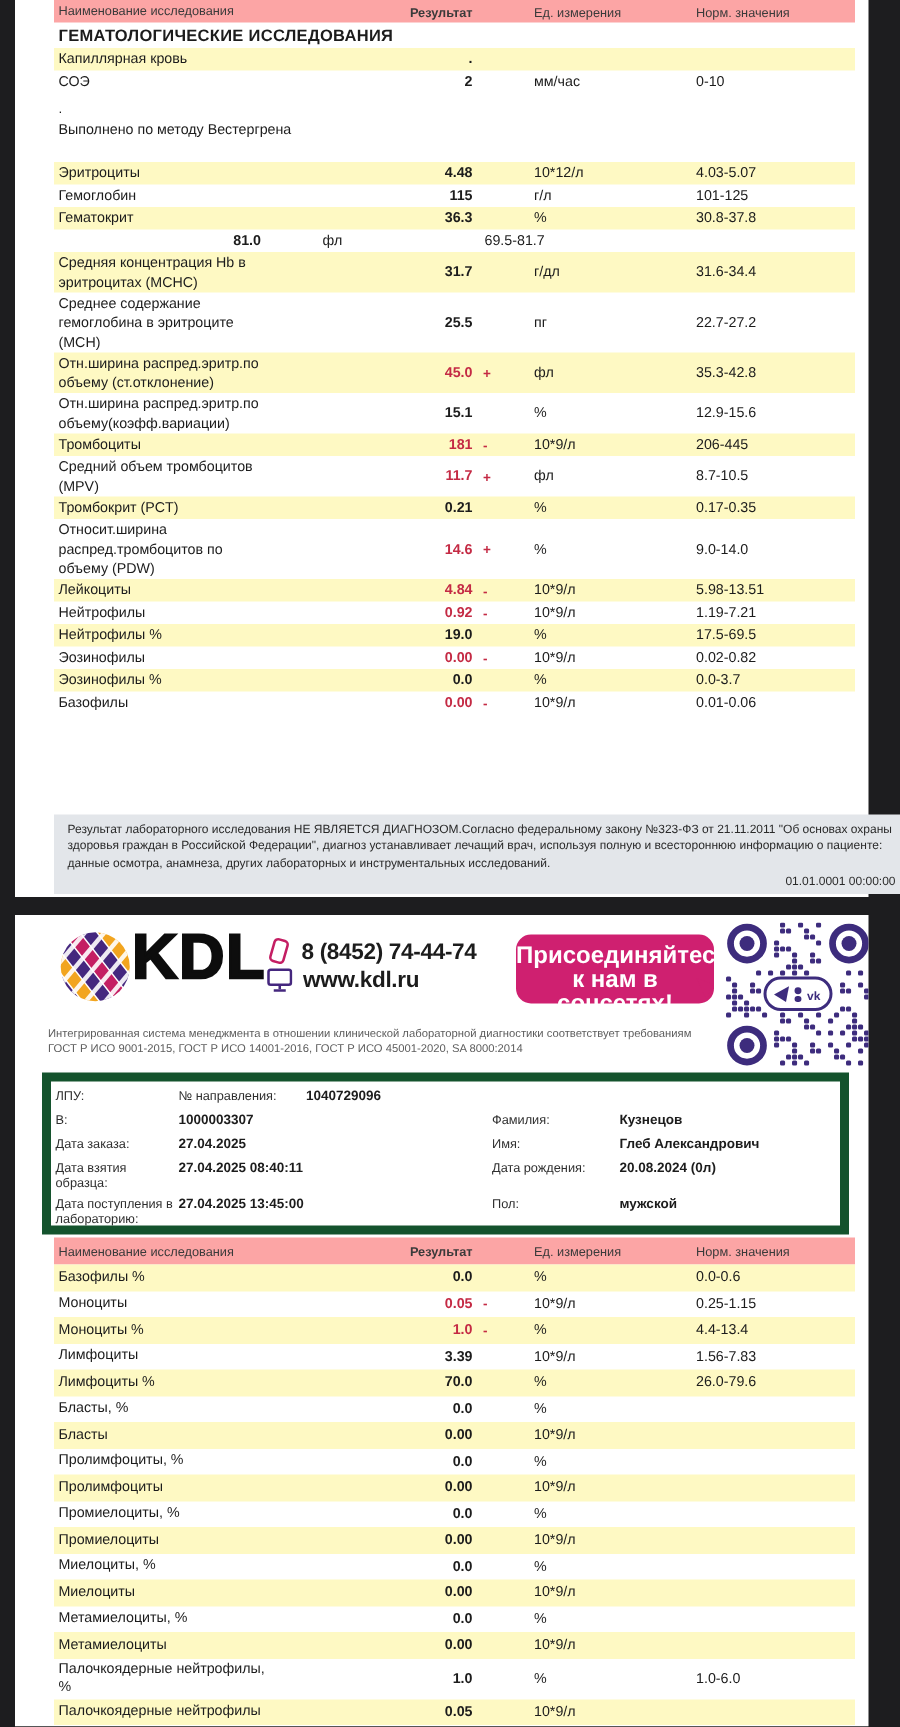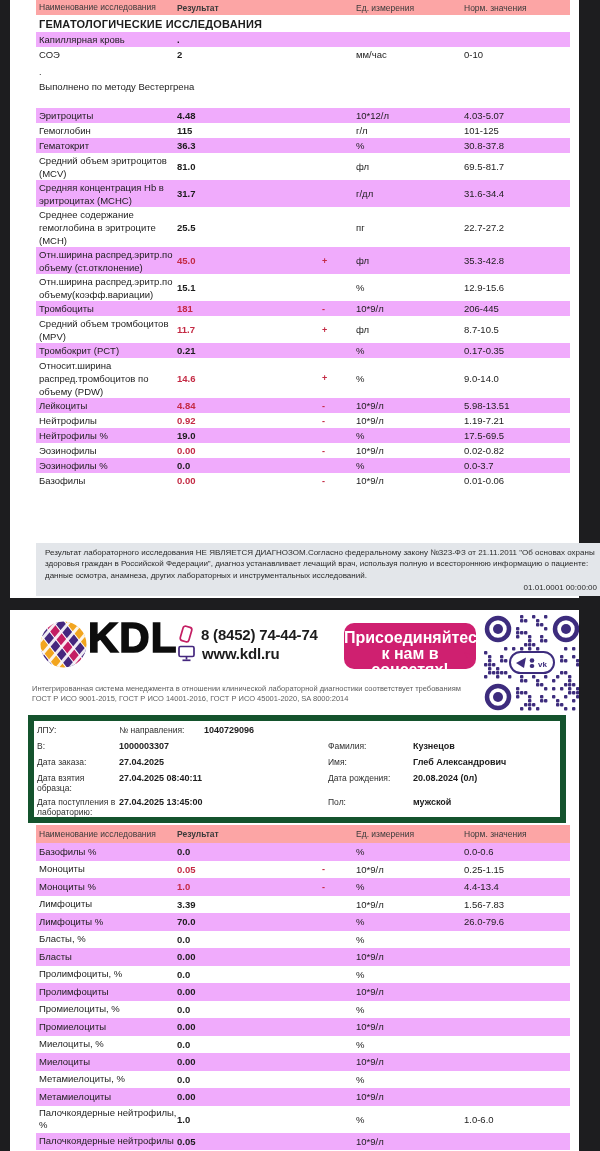"Результат" .c2 { text-align: none -> right }
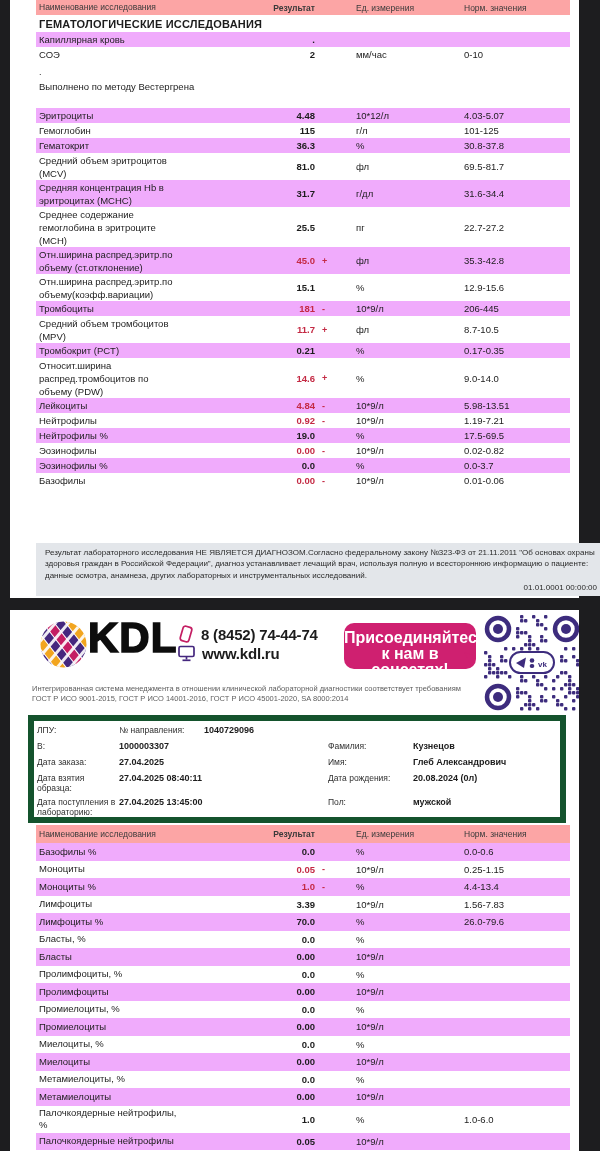"Капиллярная кровь" .gray { background: #f0abfc -> #fef9c3 }
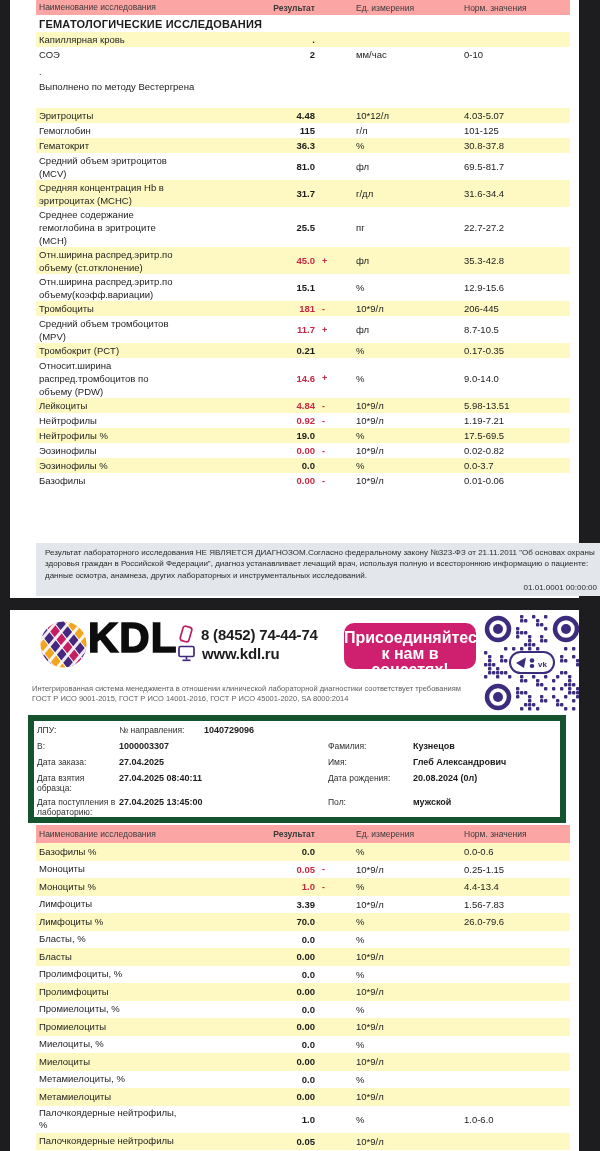"Средний объем эритроцитов (MCV)" span.c1 { html: <span>Средний объем эритроцитов (MCV)</span> -> none }
